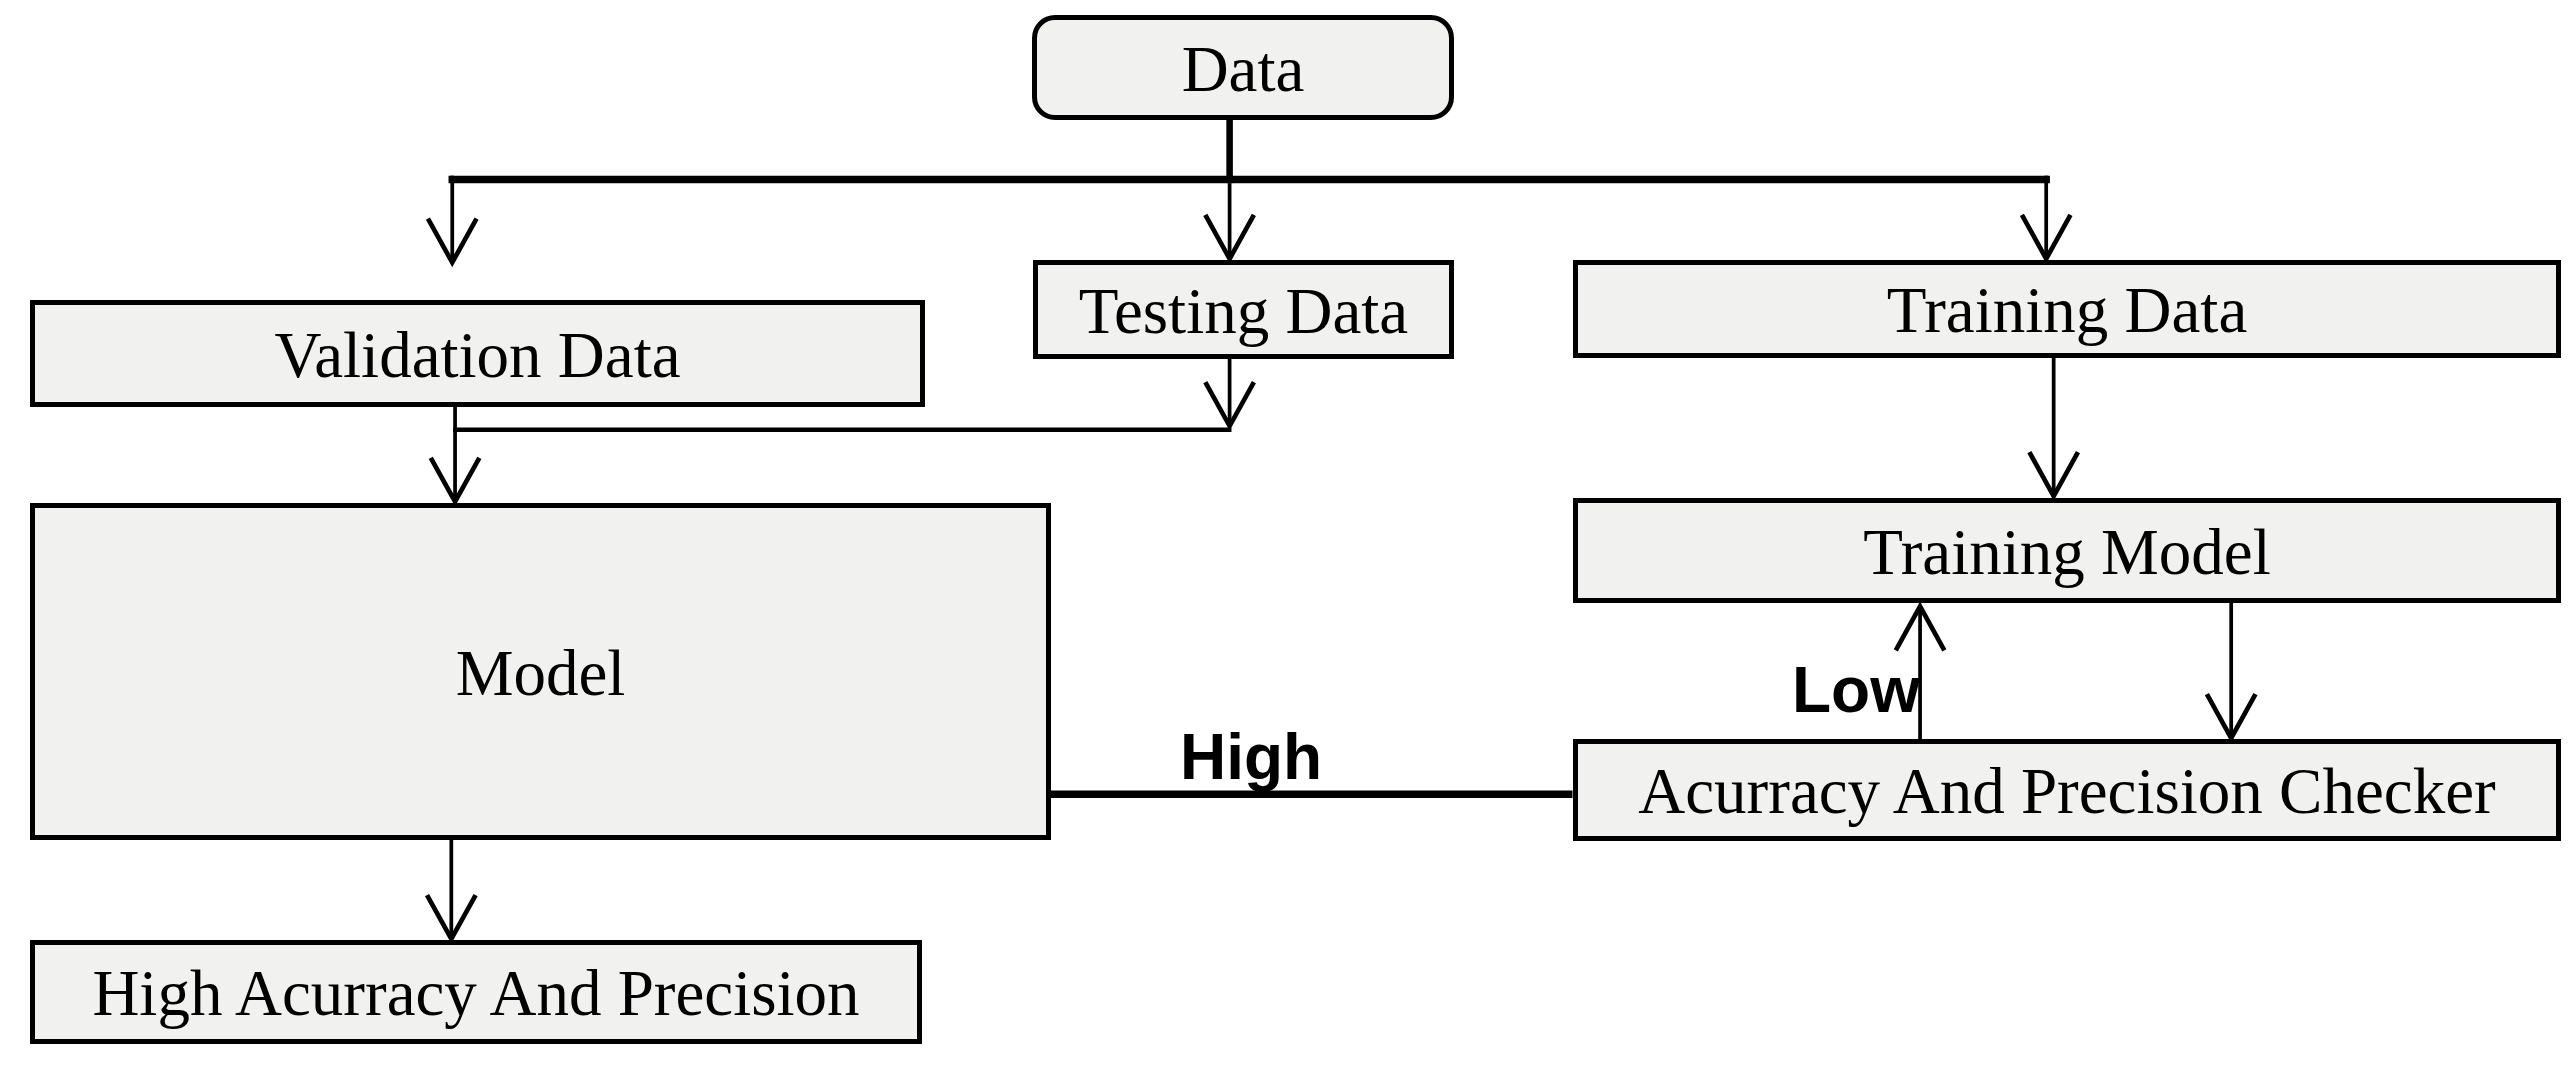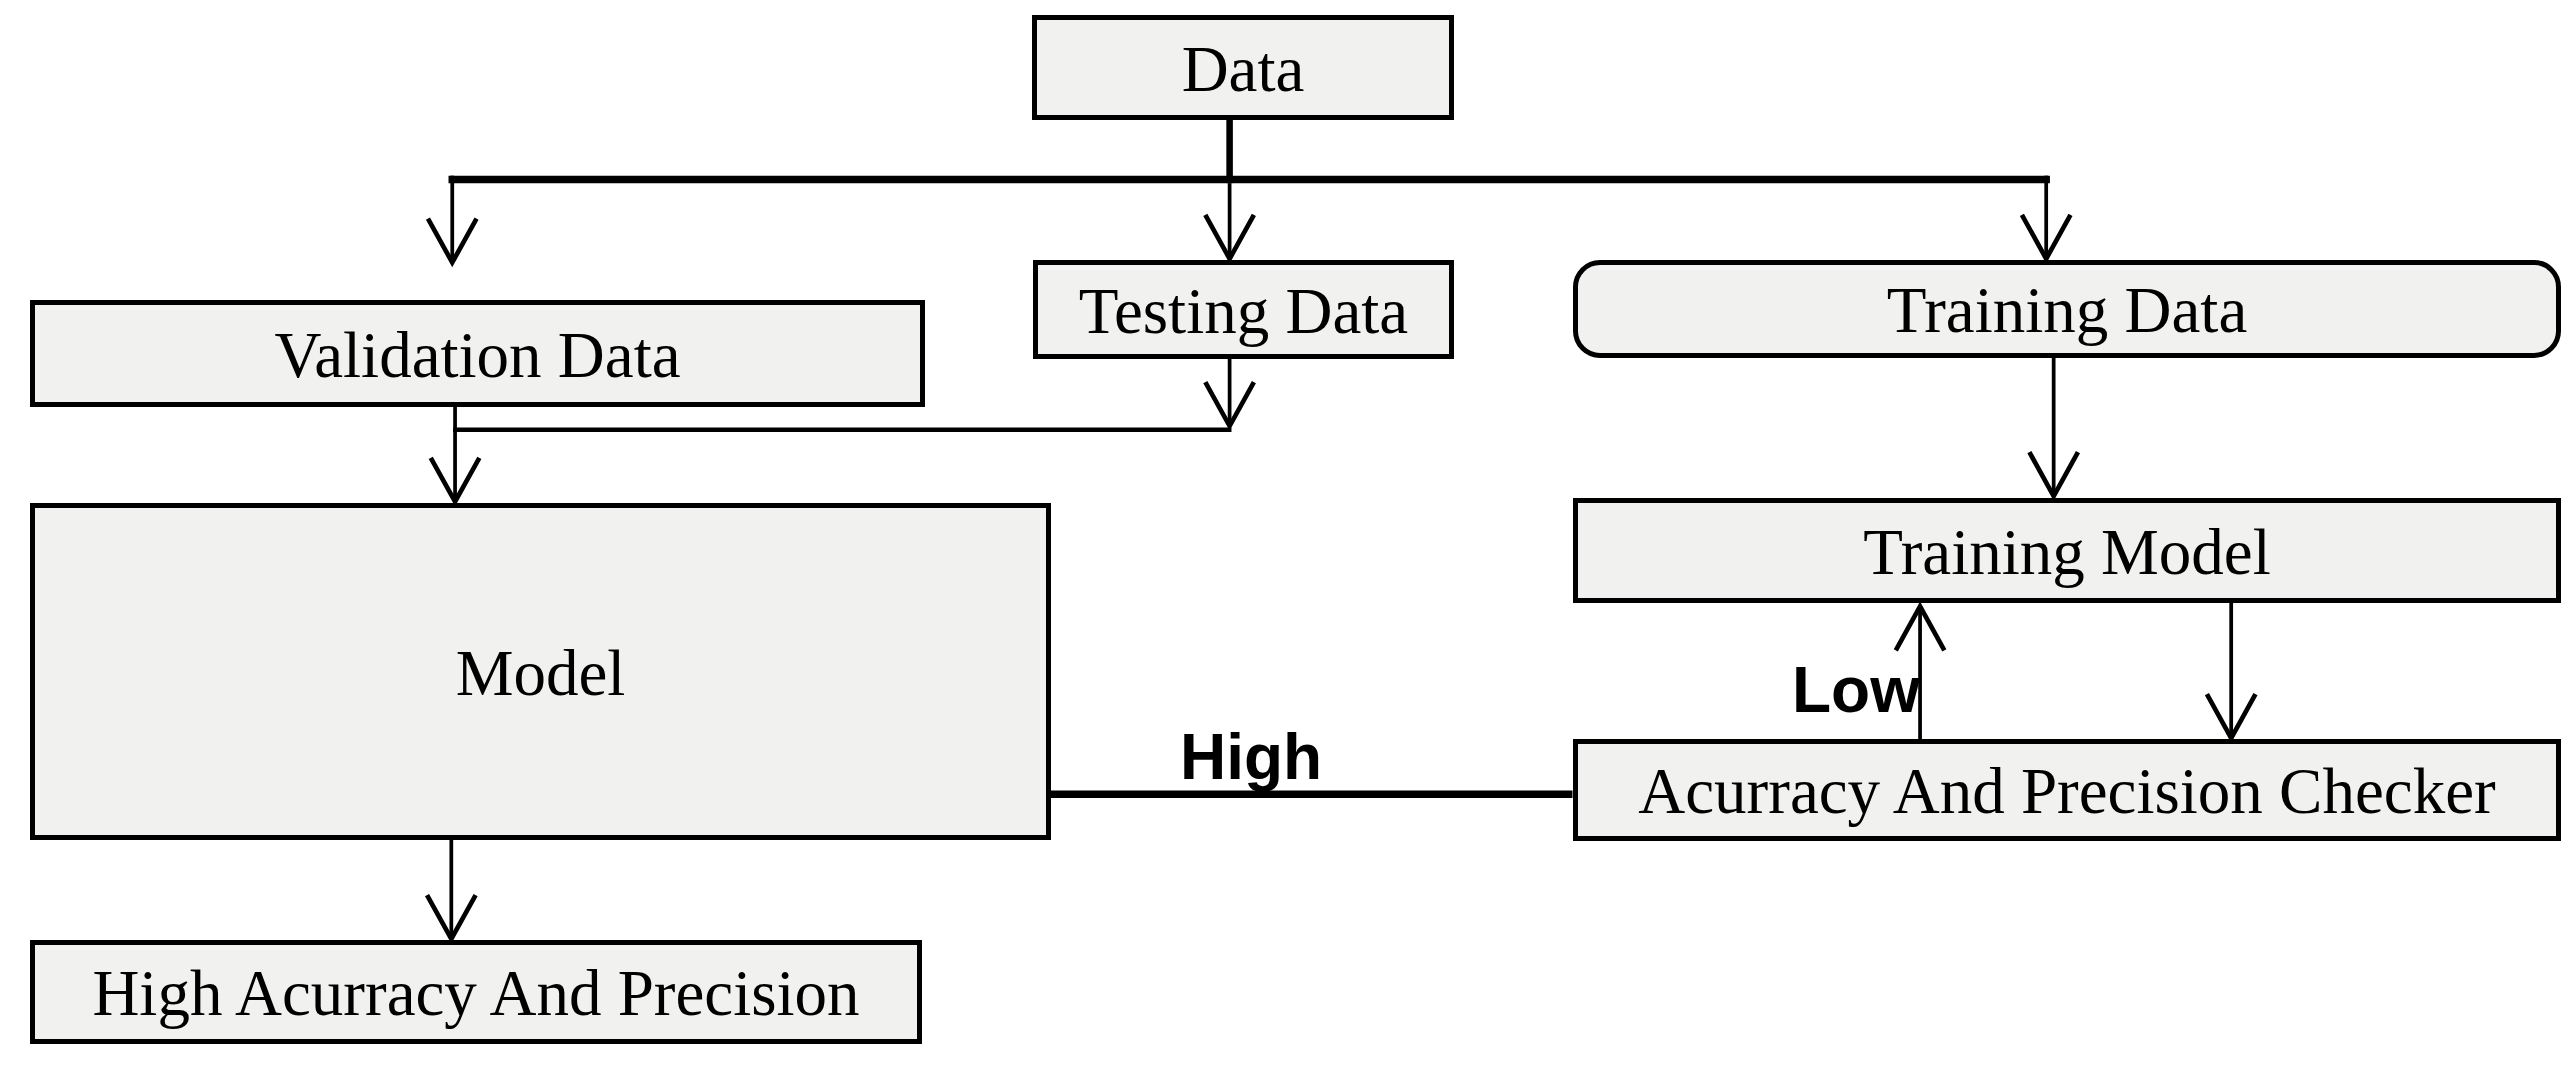"Data" div.node { border-radius: none -> 23px }
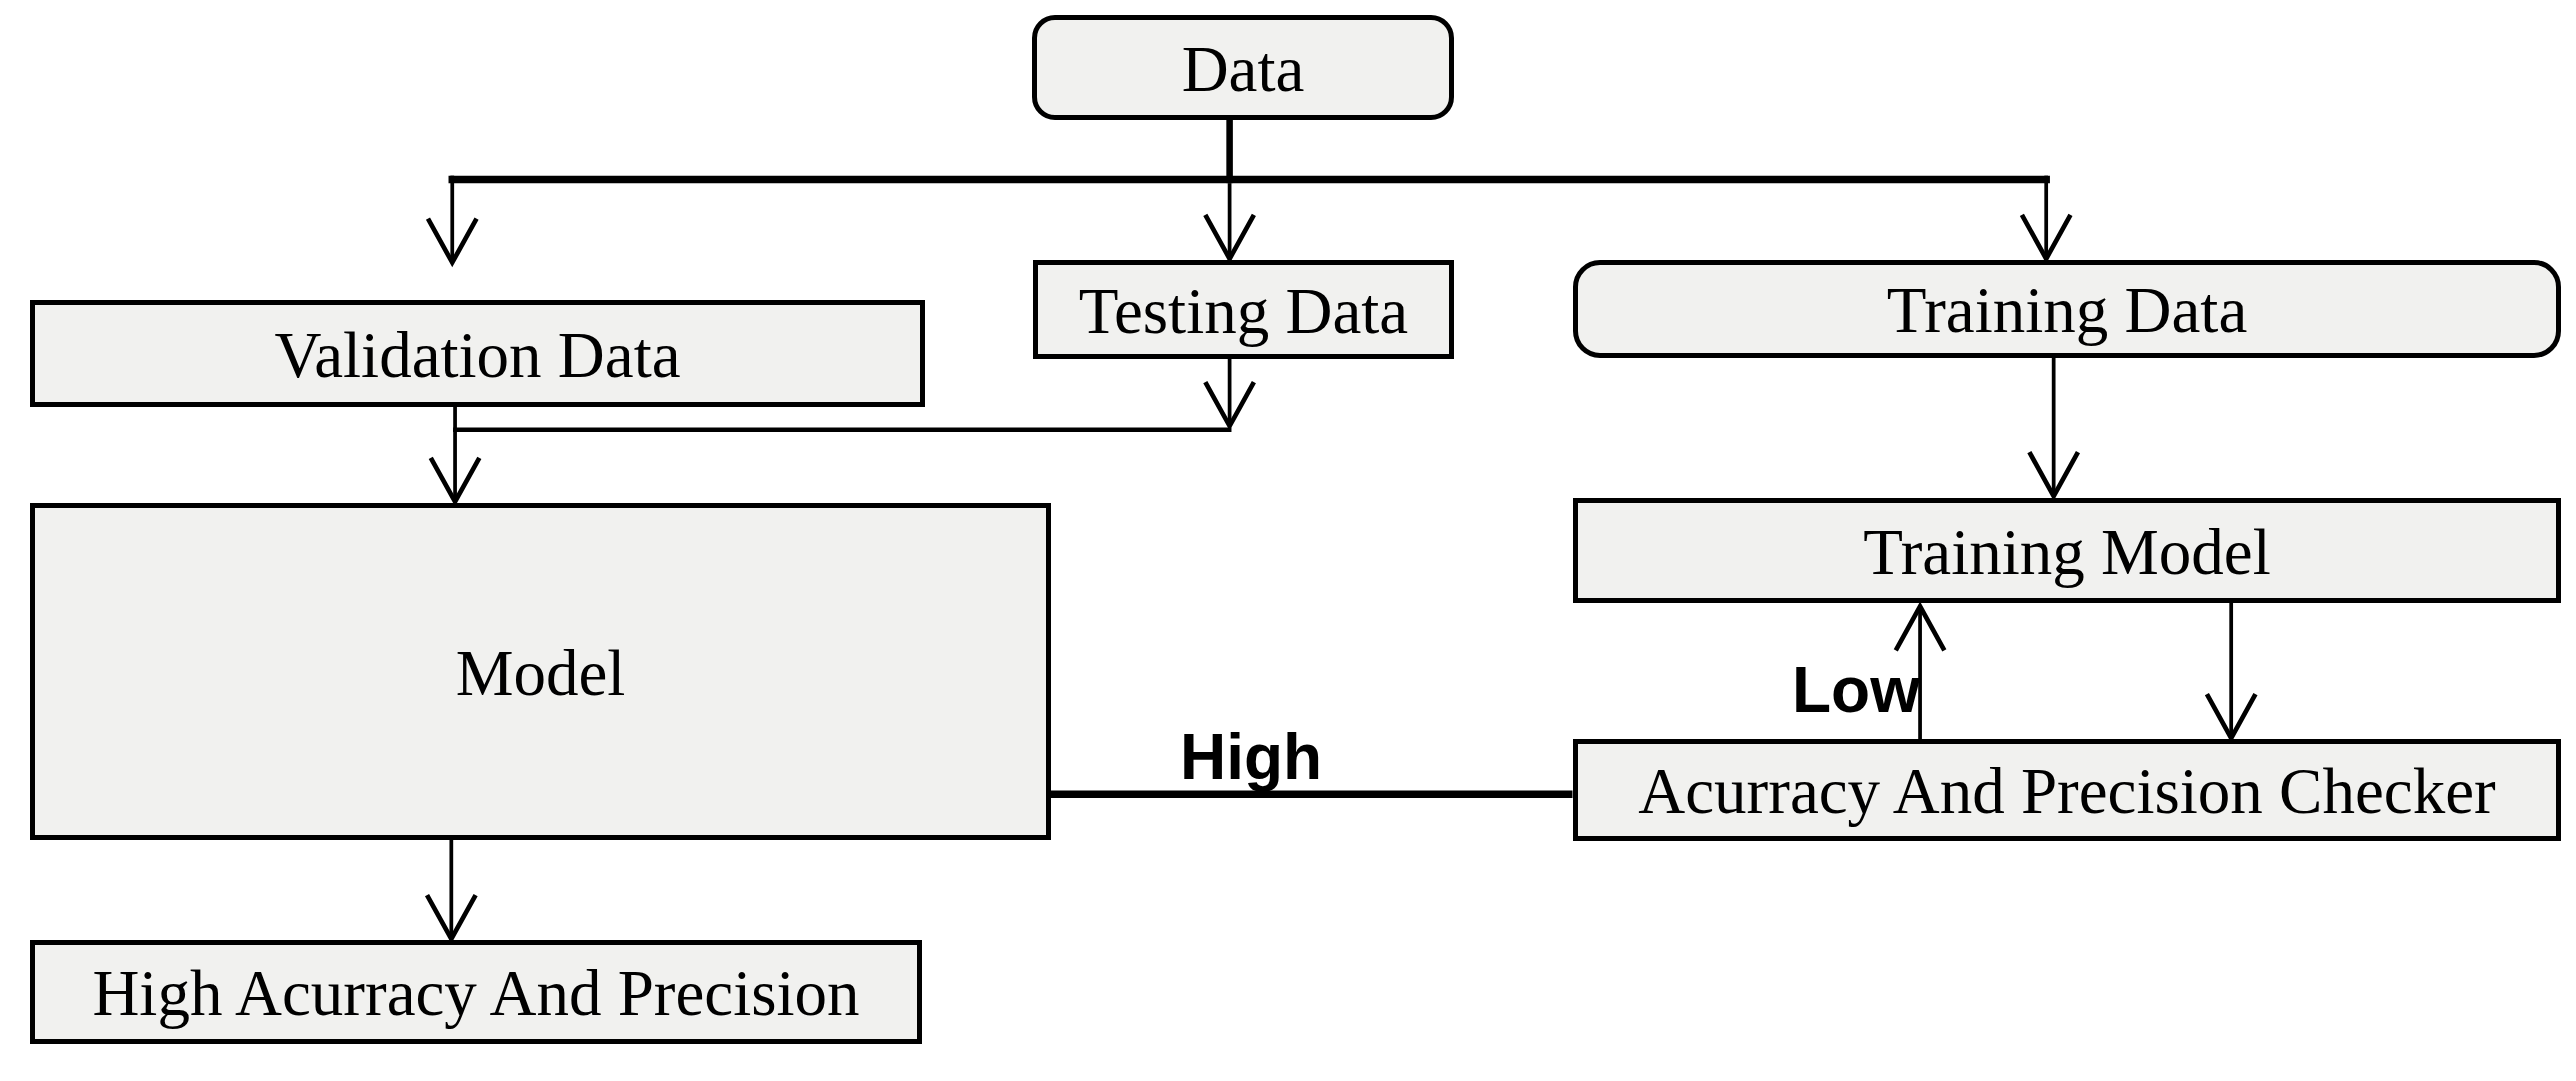"Training Data" div.node { border-radius: 27px -> none }
